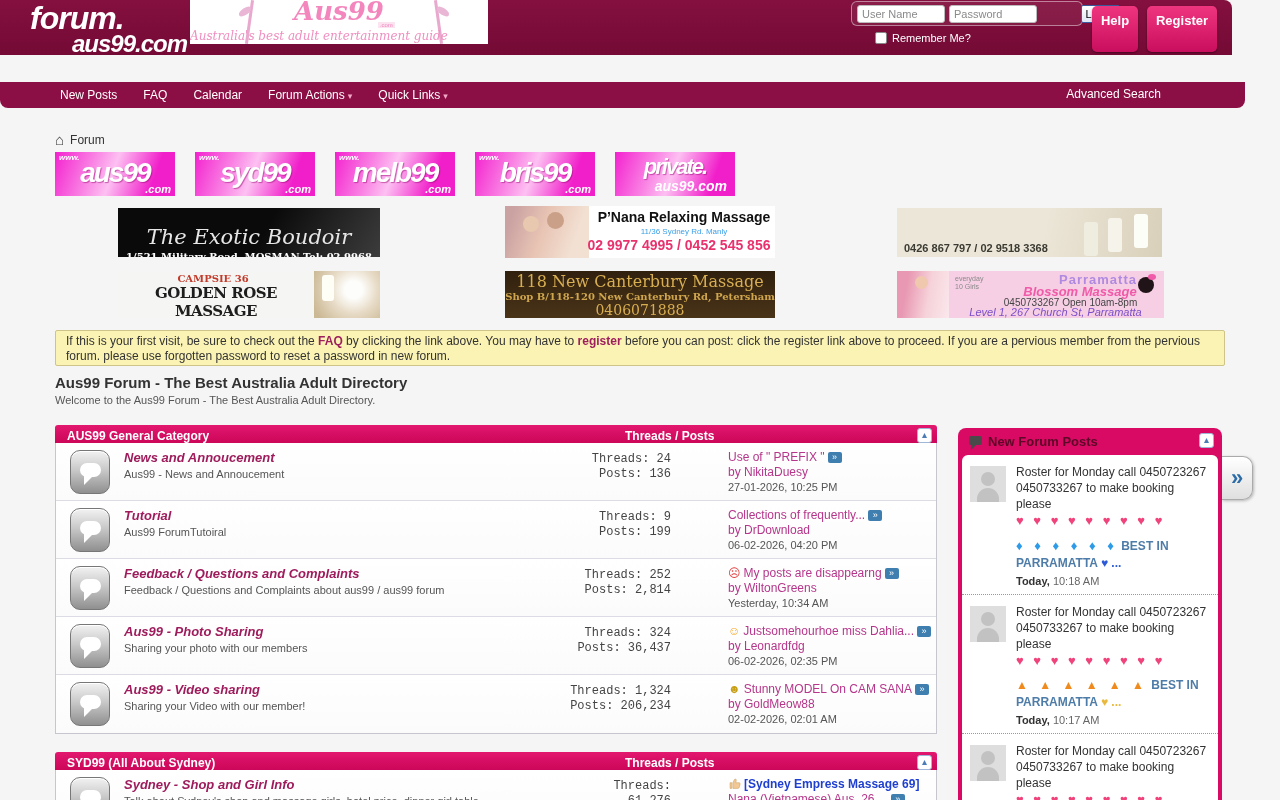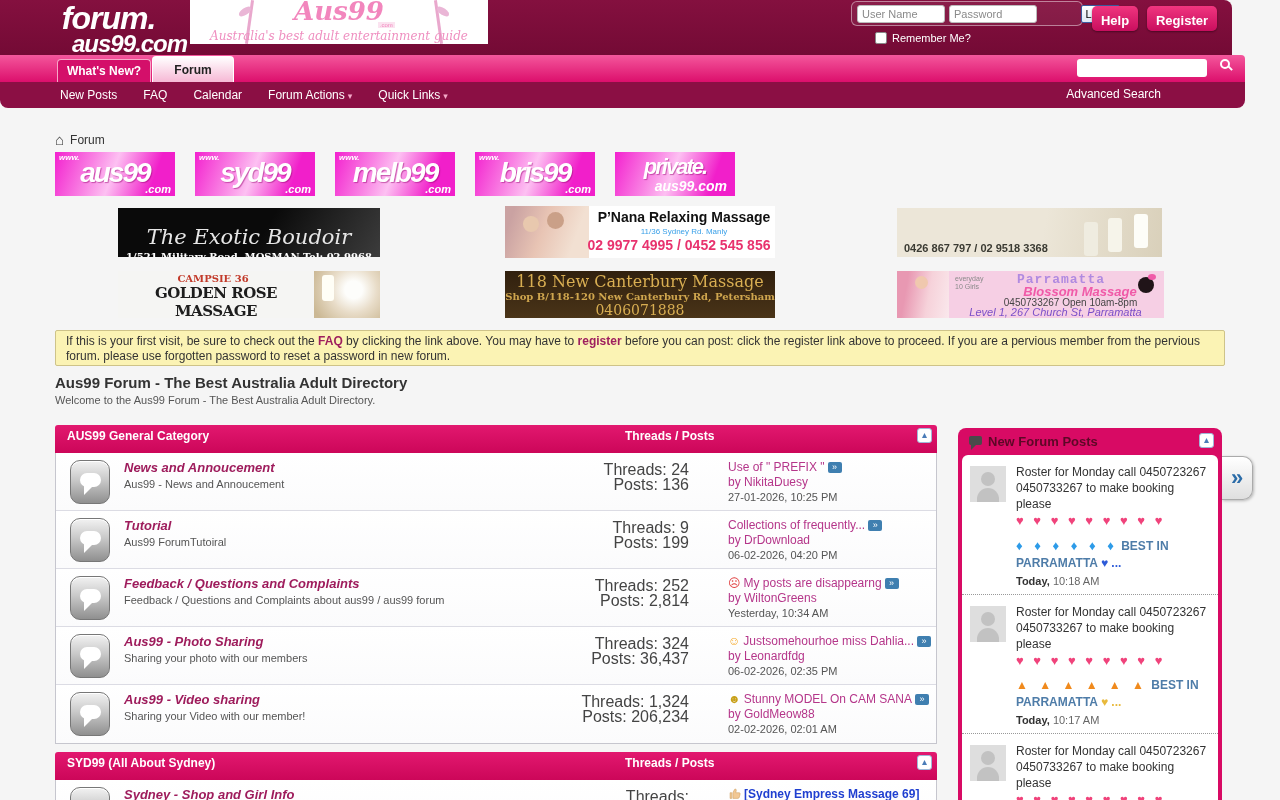"forum." .logo .l1 { text-align: center -> none }
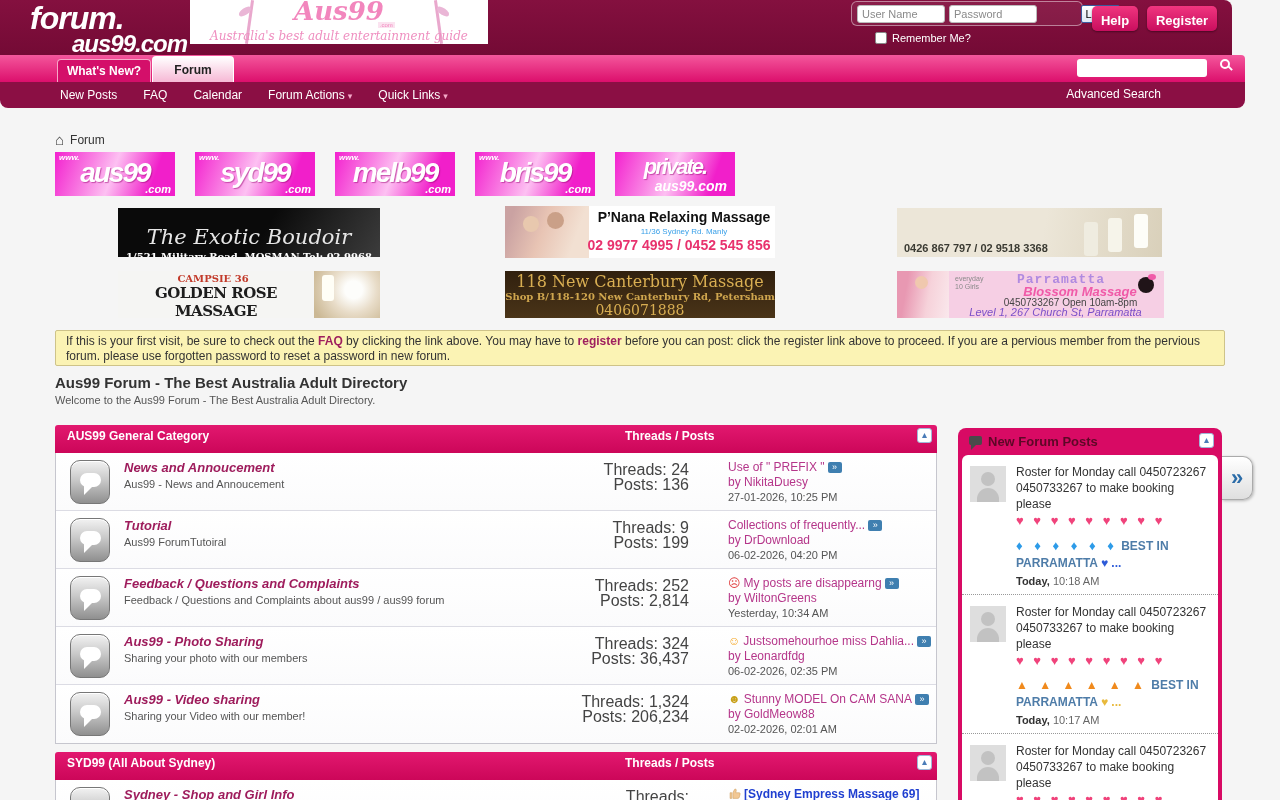"Help" .btn-pill { height: 25px -> 46px }
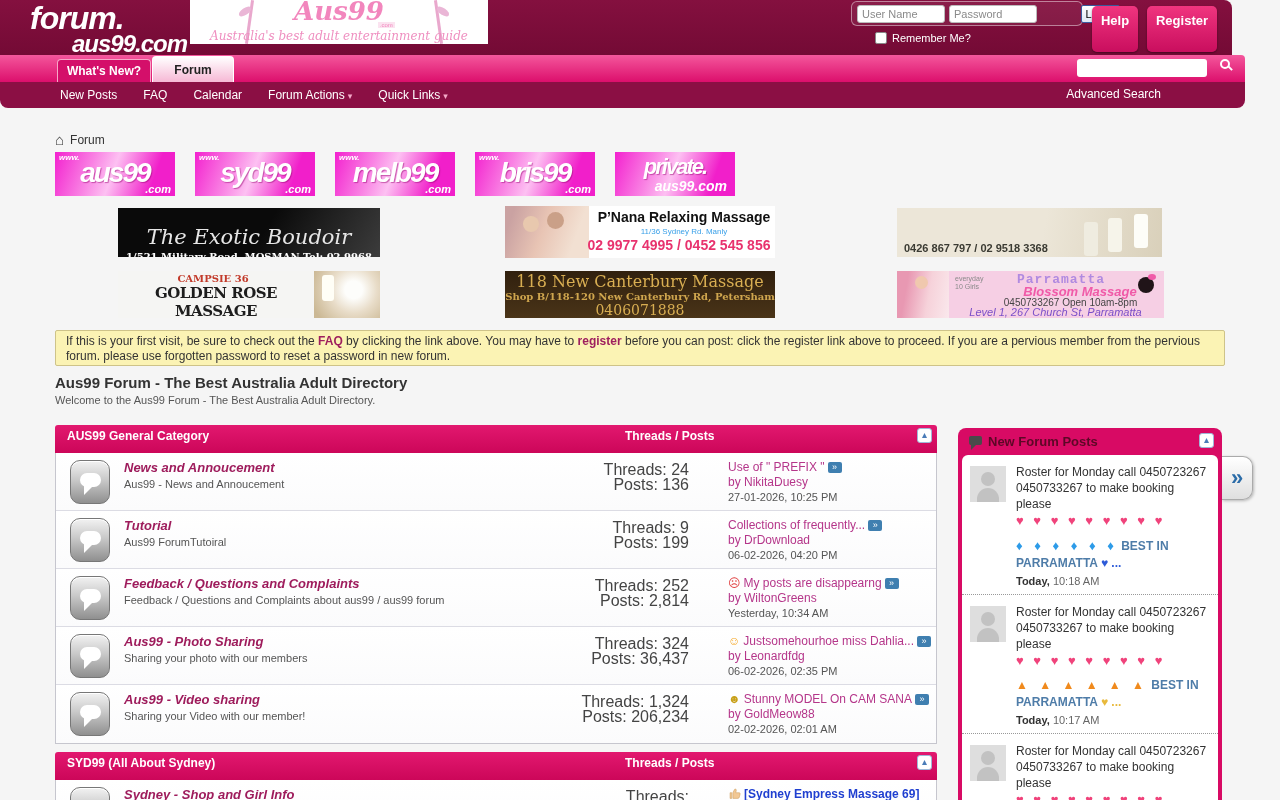"Australia's best adult entertainment" .tb-sub { text-align: center -> none }
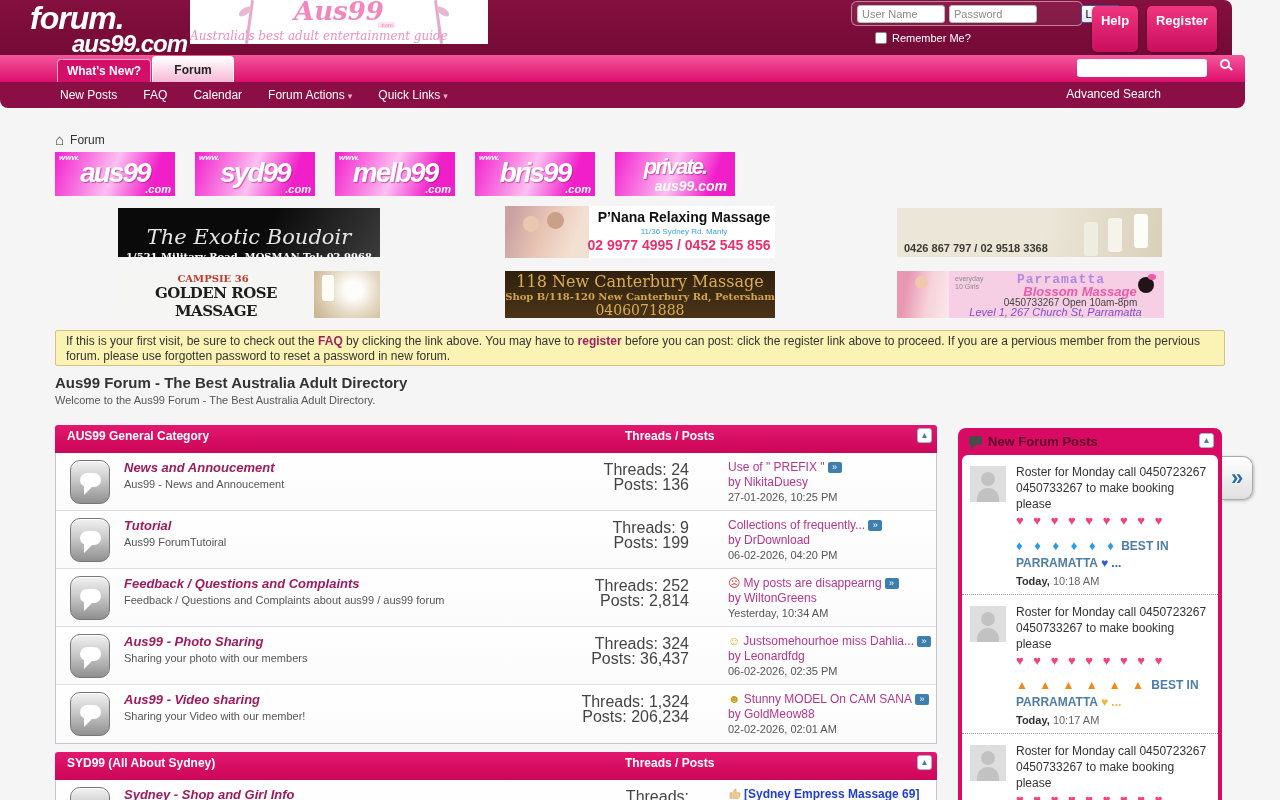"What's New?" div.tabbar { html: <div> <div>What's New?</div> <div>Forum</div> <input> <div> <span></span> </div> </div> -> none }
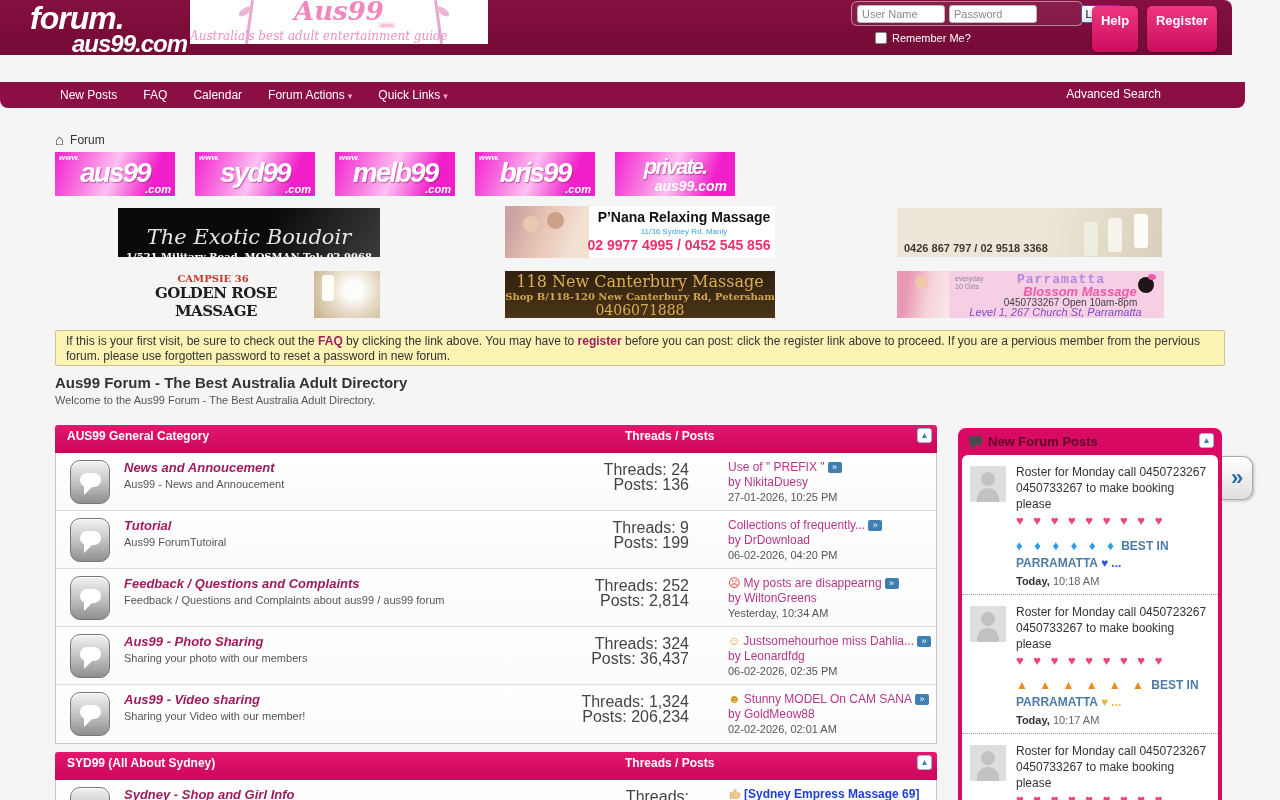"Parramatta" .pa-t1 { font-family: Liberation Mono, monospace -> none; text-align: left -> right }
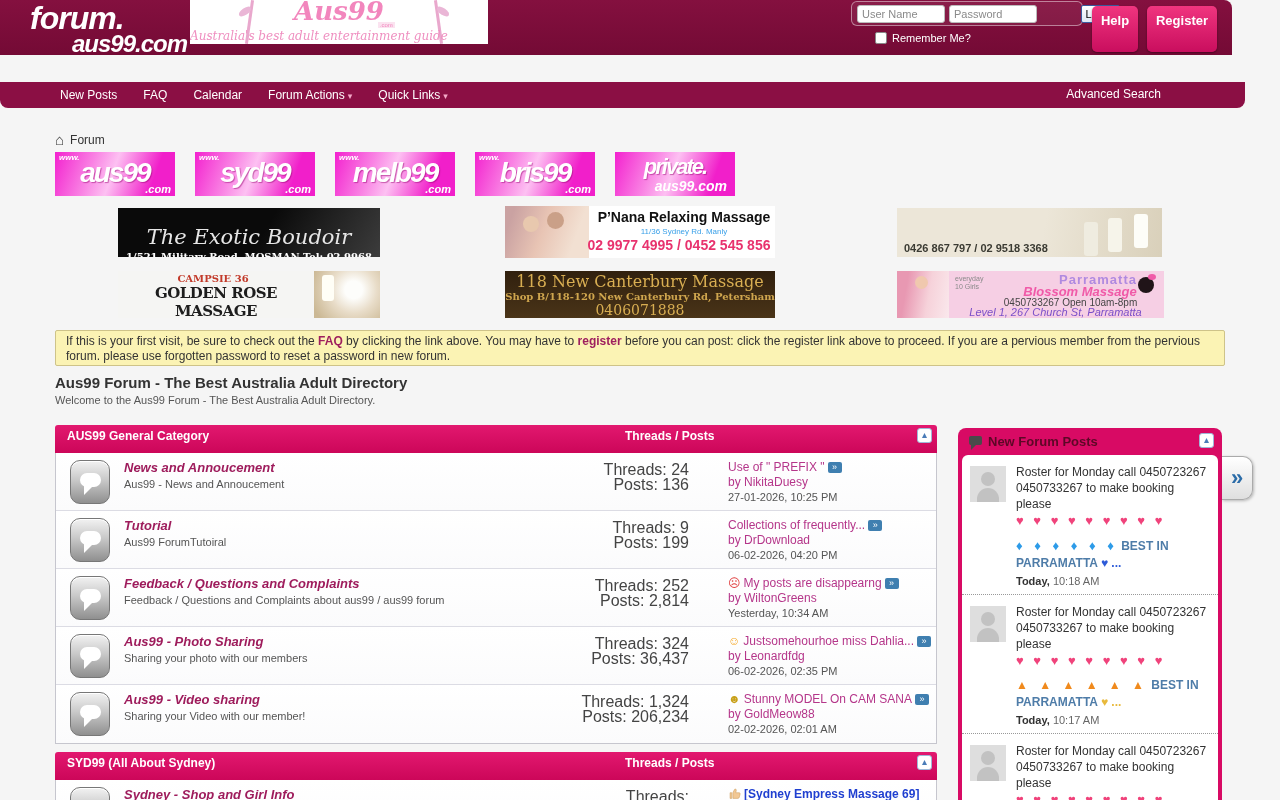"AUS99 General Category" .cat-hd { height: 28px -> 18px }
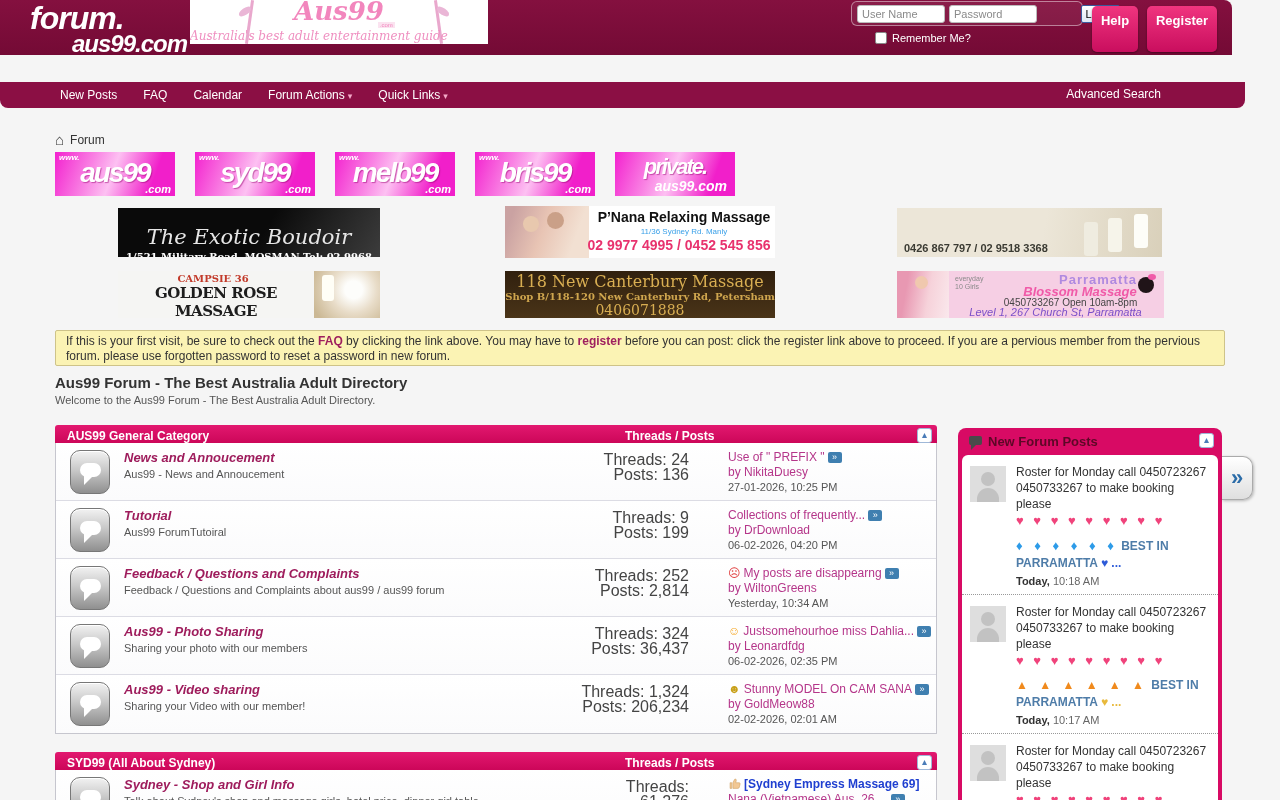"Threads: 24" .fstats { font-family: none -> Liberation Mono, monospace; font-size: 16px -> 12px; left: 480px -> 462px }
